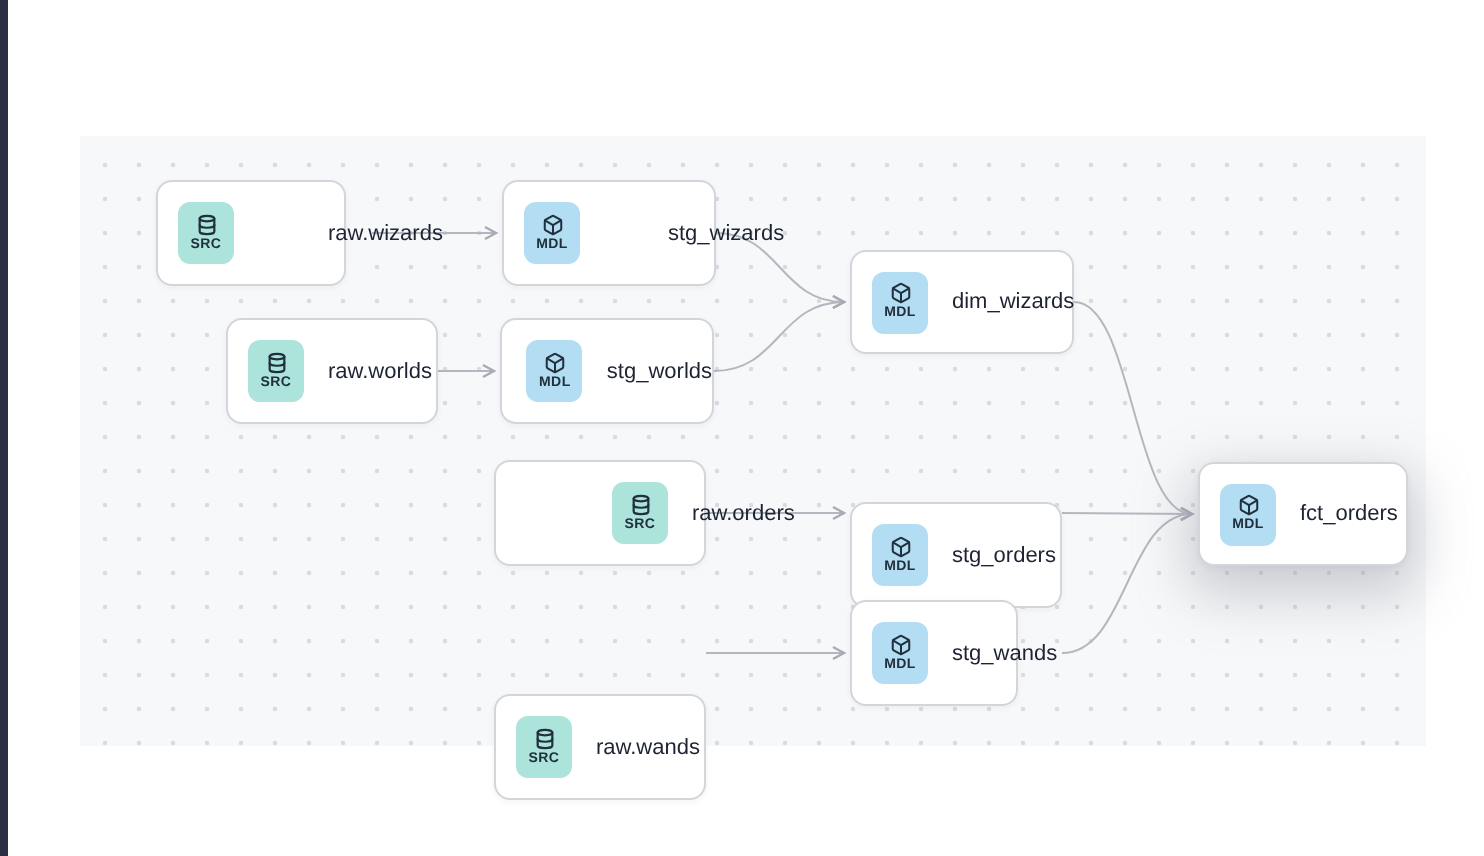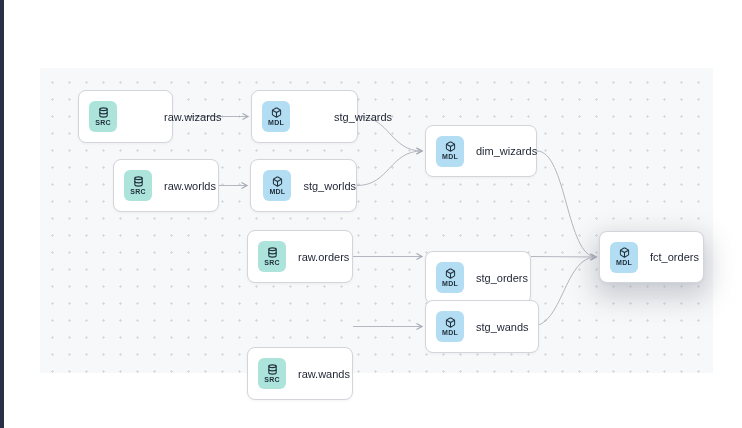"raw.orders" div.node { padding-left: none -> 48px }
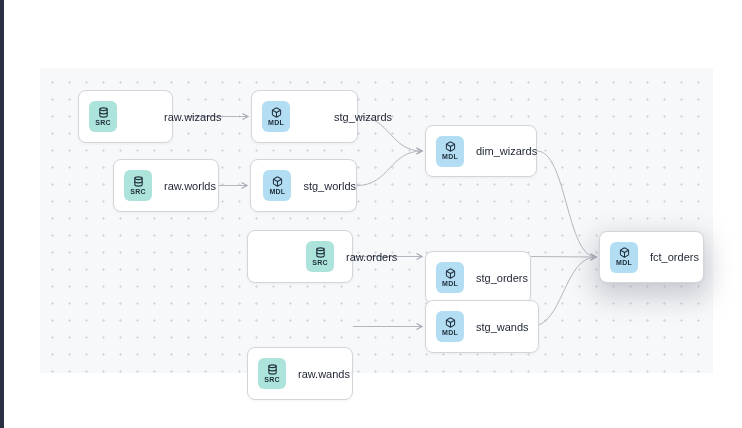"stg_wands" div.node { width: 114px -> 84px }
